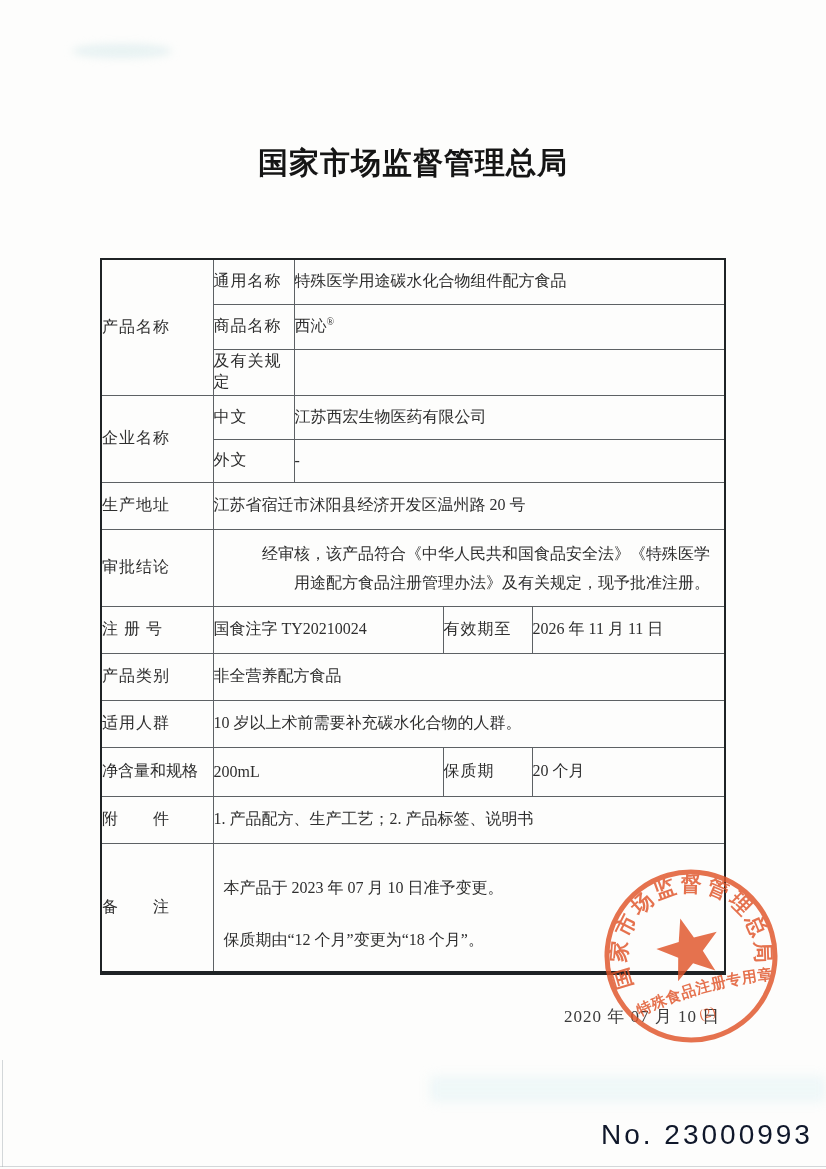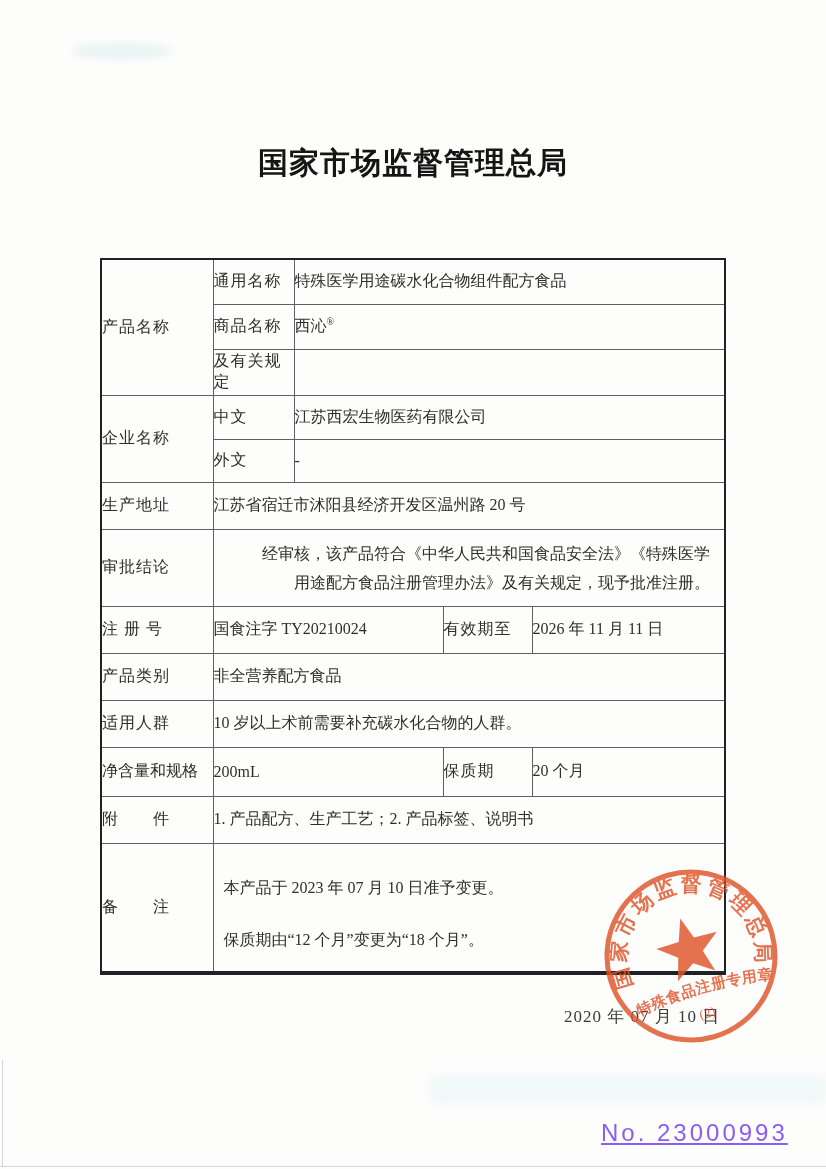"No. 23000993" .serial { color: #8b5cf6 -> #0f172a; font-size: 24px -> 28px; text-decoration: underline -> none }
